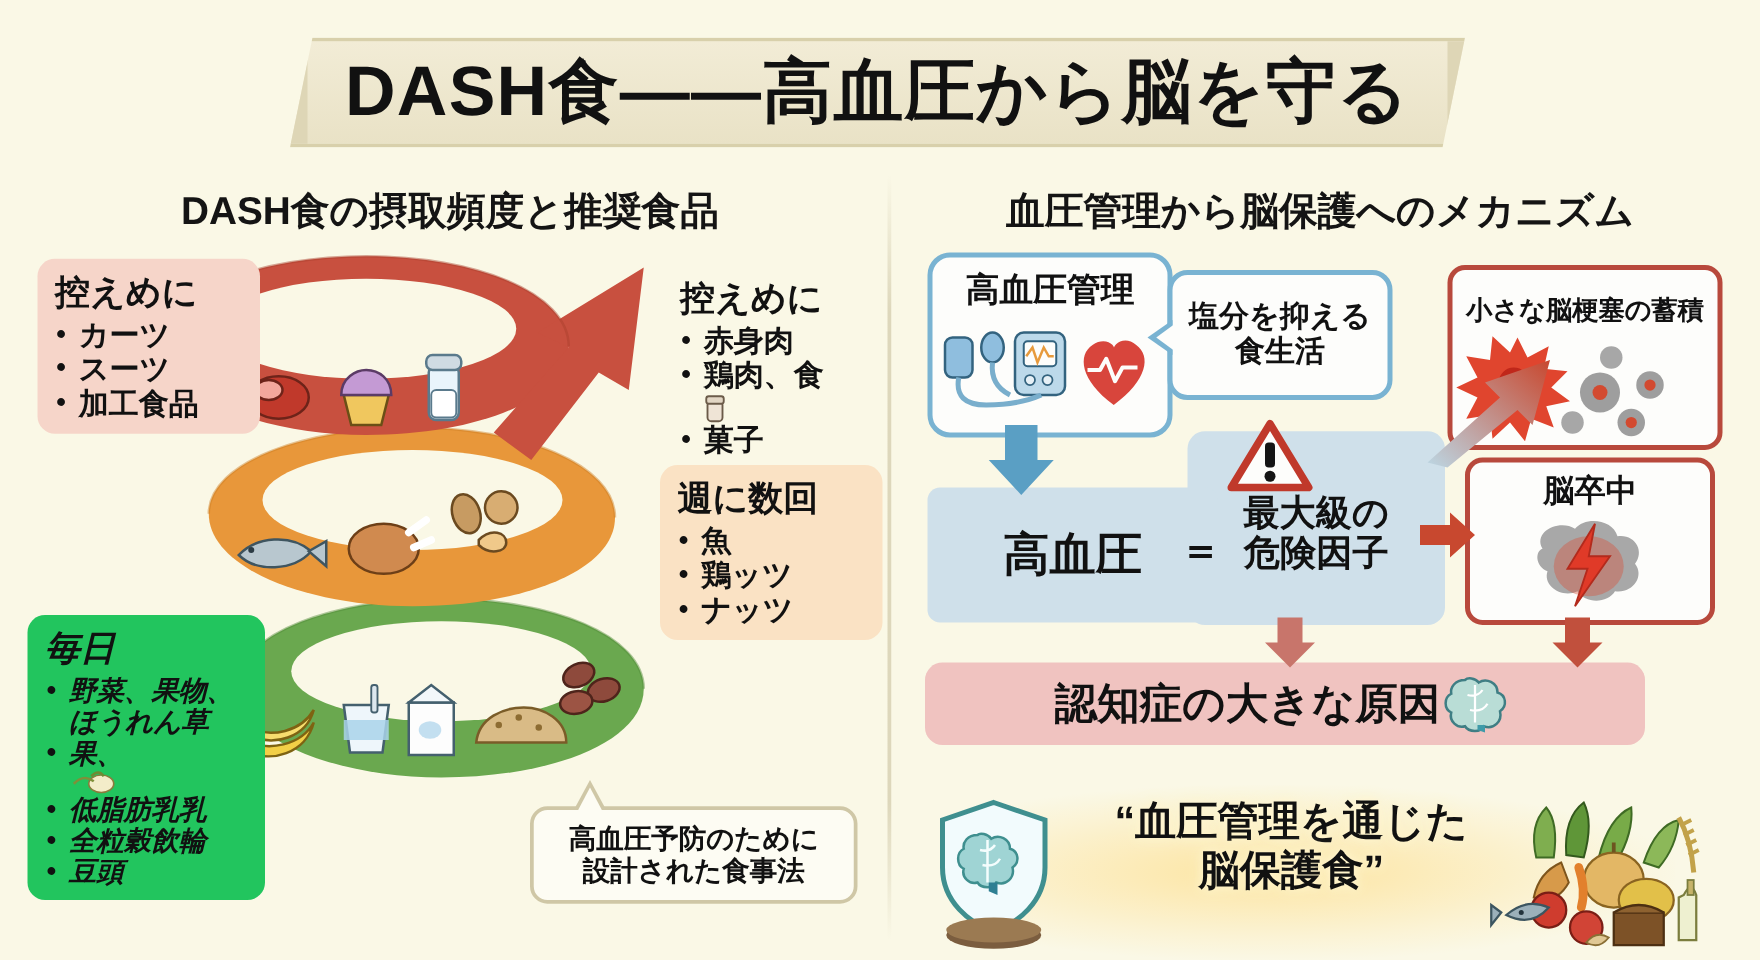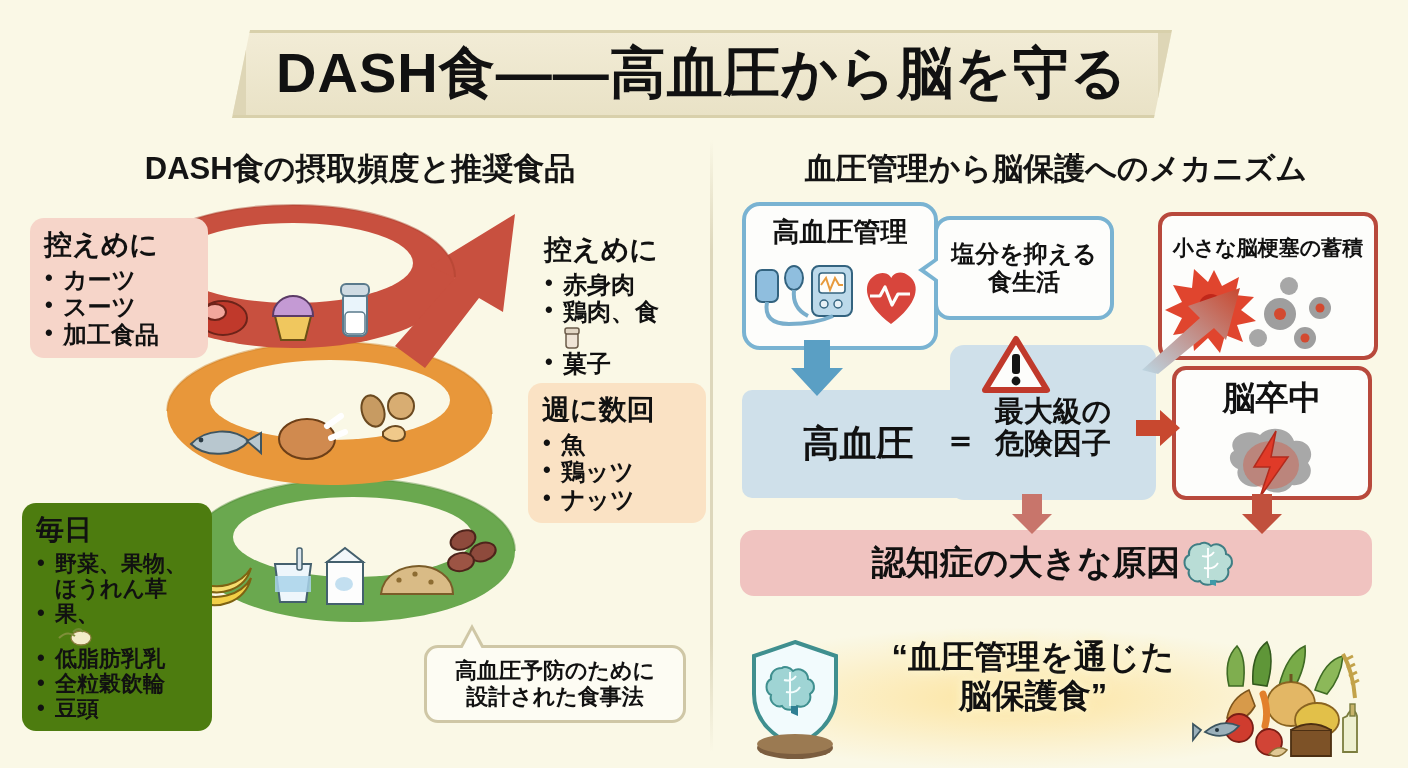"控えめに" .note { margin-top: 11px -> none }
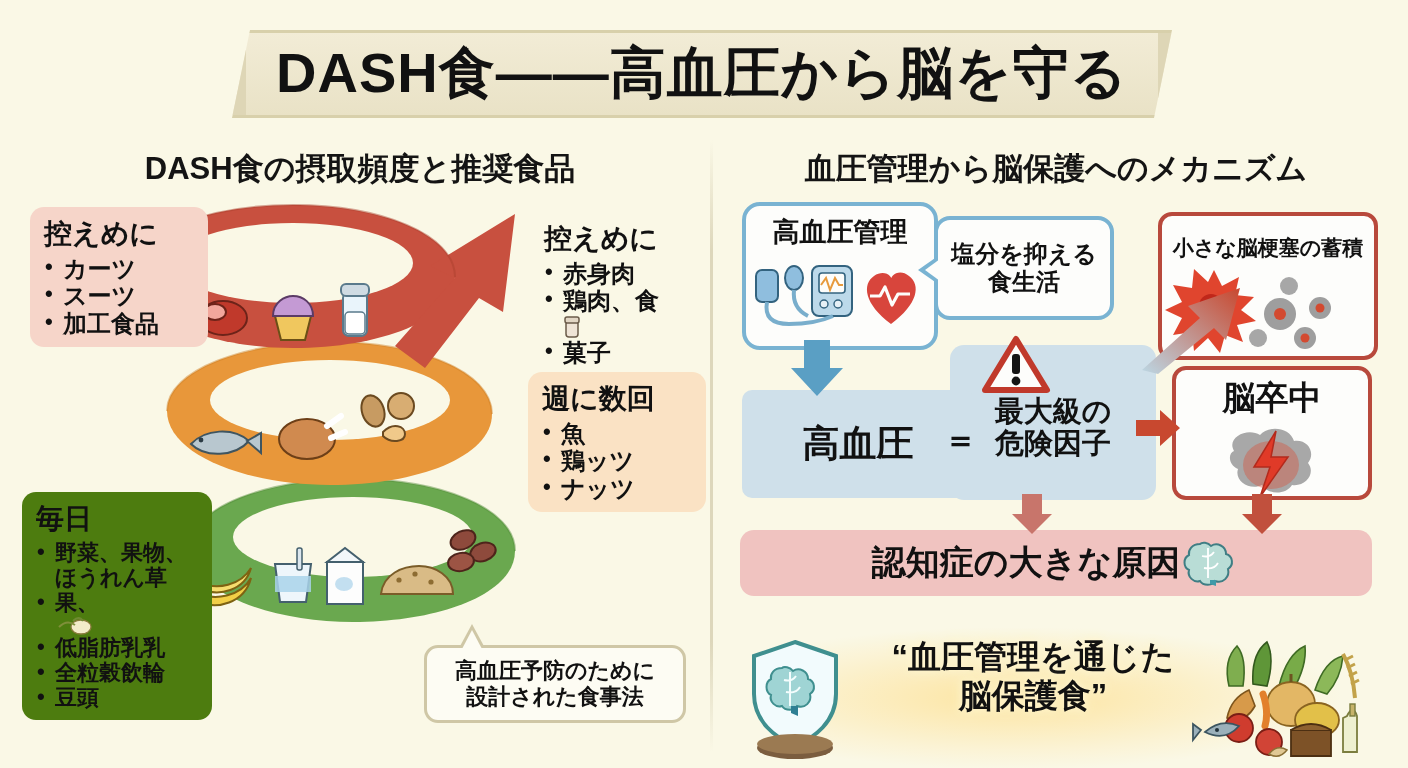"脳卒中" #box-stroke .box-label { font-size: 33px -> 25px }
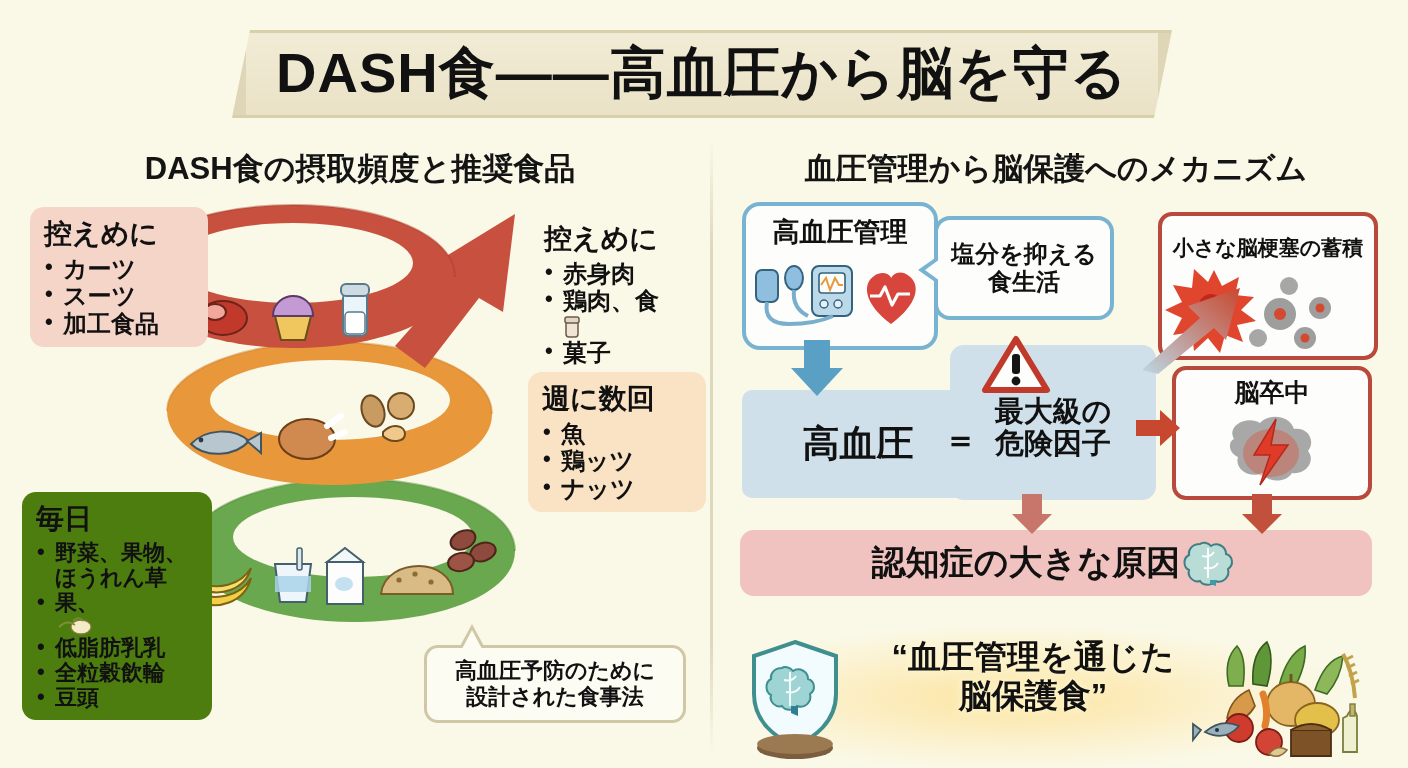"毎日" #note-daily { background: #4d7c0f -> #22c55e; font-style: none -> italic }
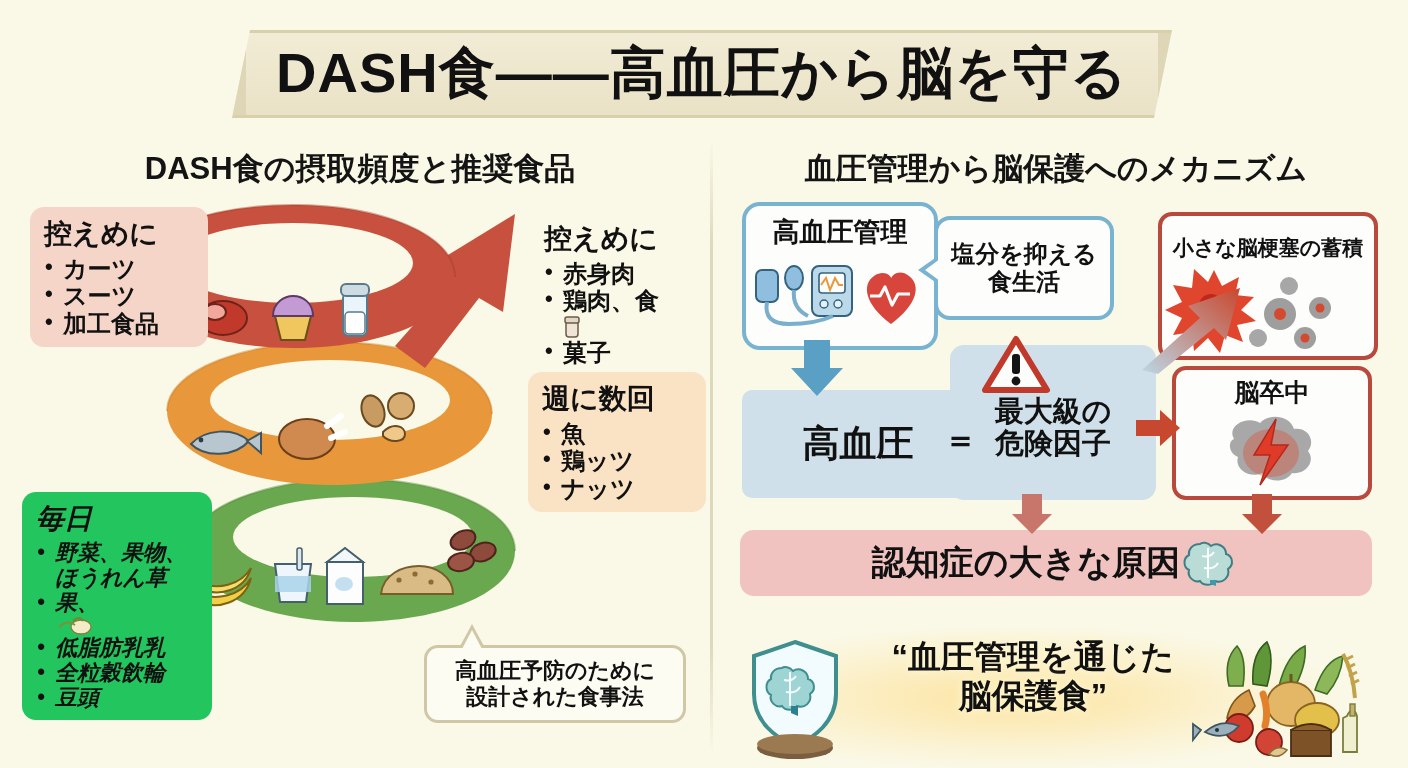"認知症の大きな原因" #bar-dementia { width: 632px -> 576px }
